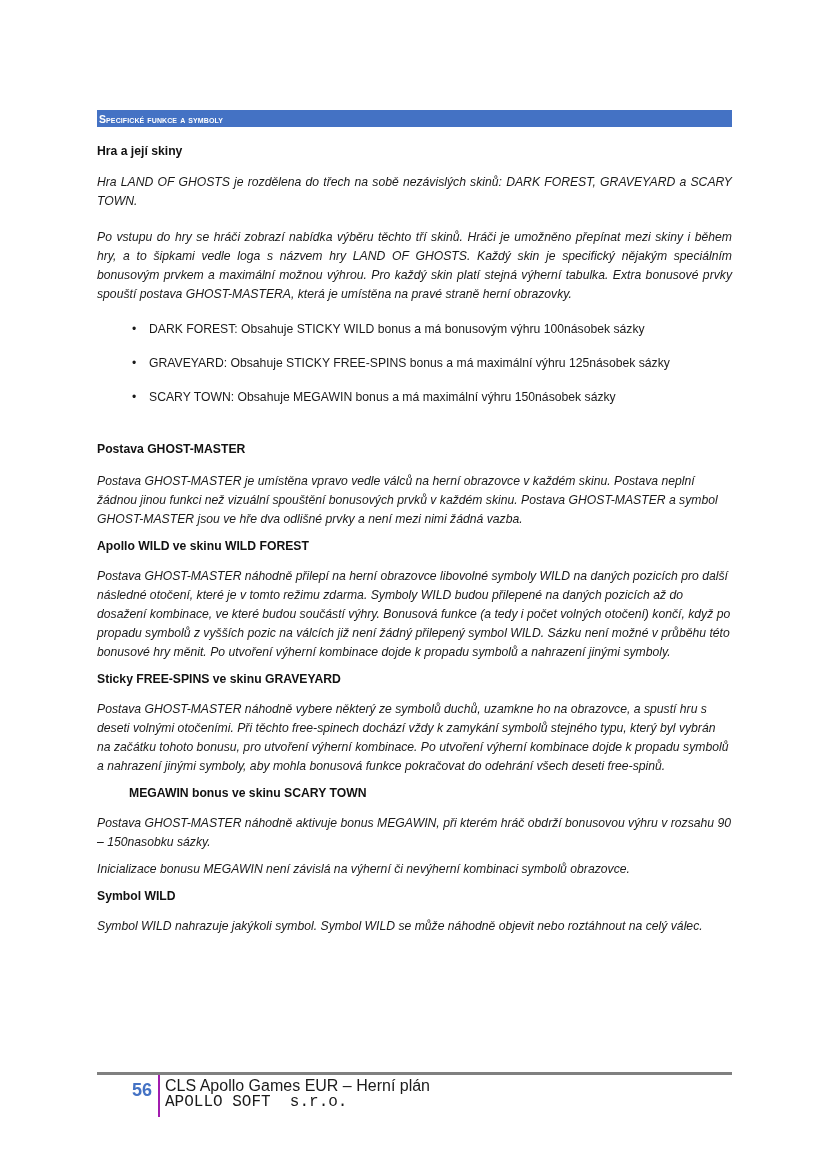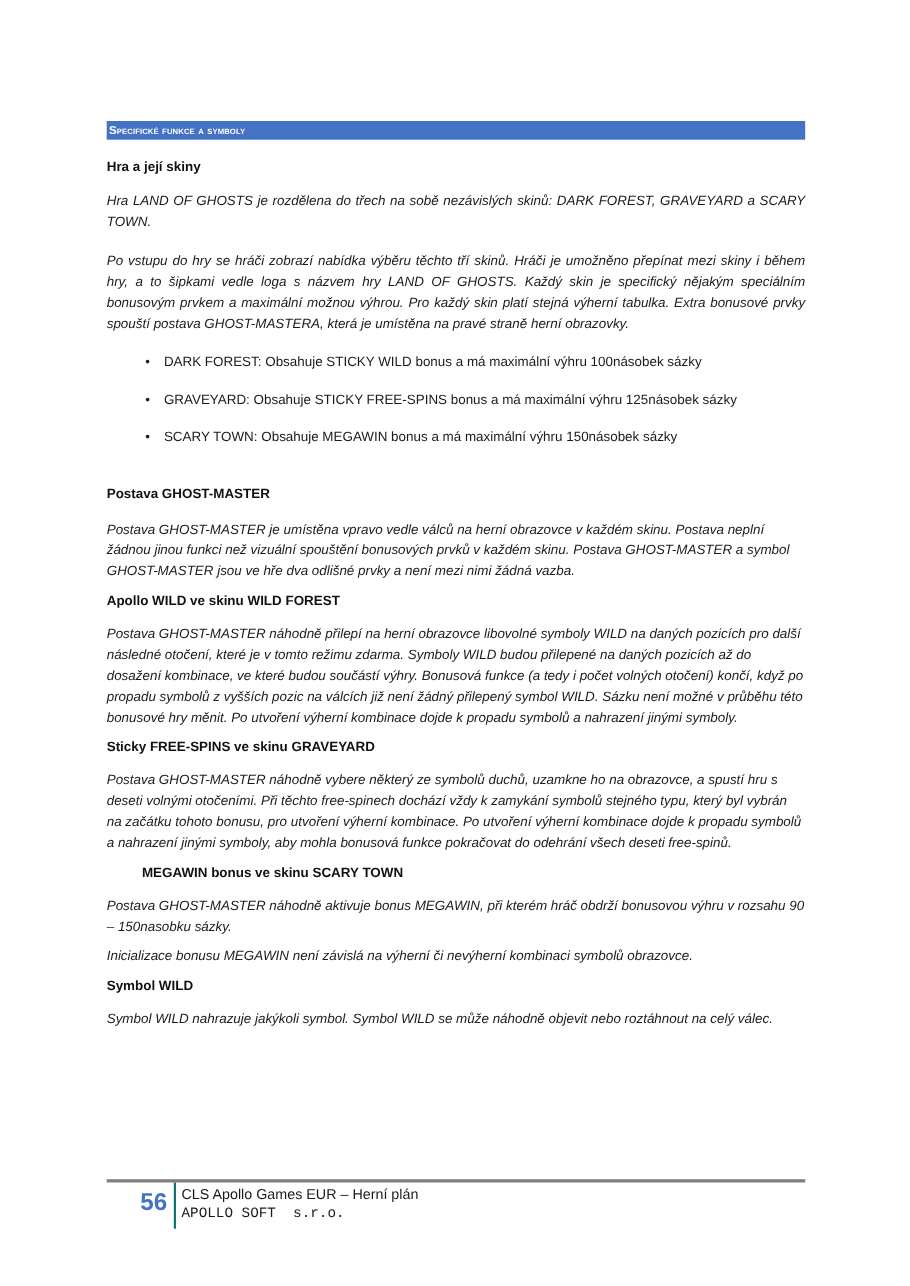"DARK FOREST: Obsahuje STICKY WILD" span { text: maximální -> bonusovým }
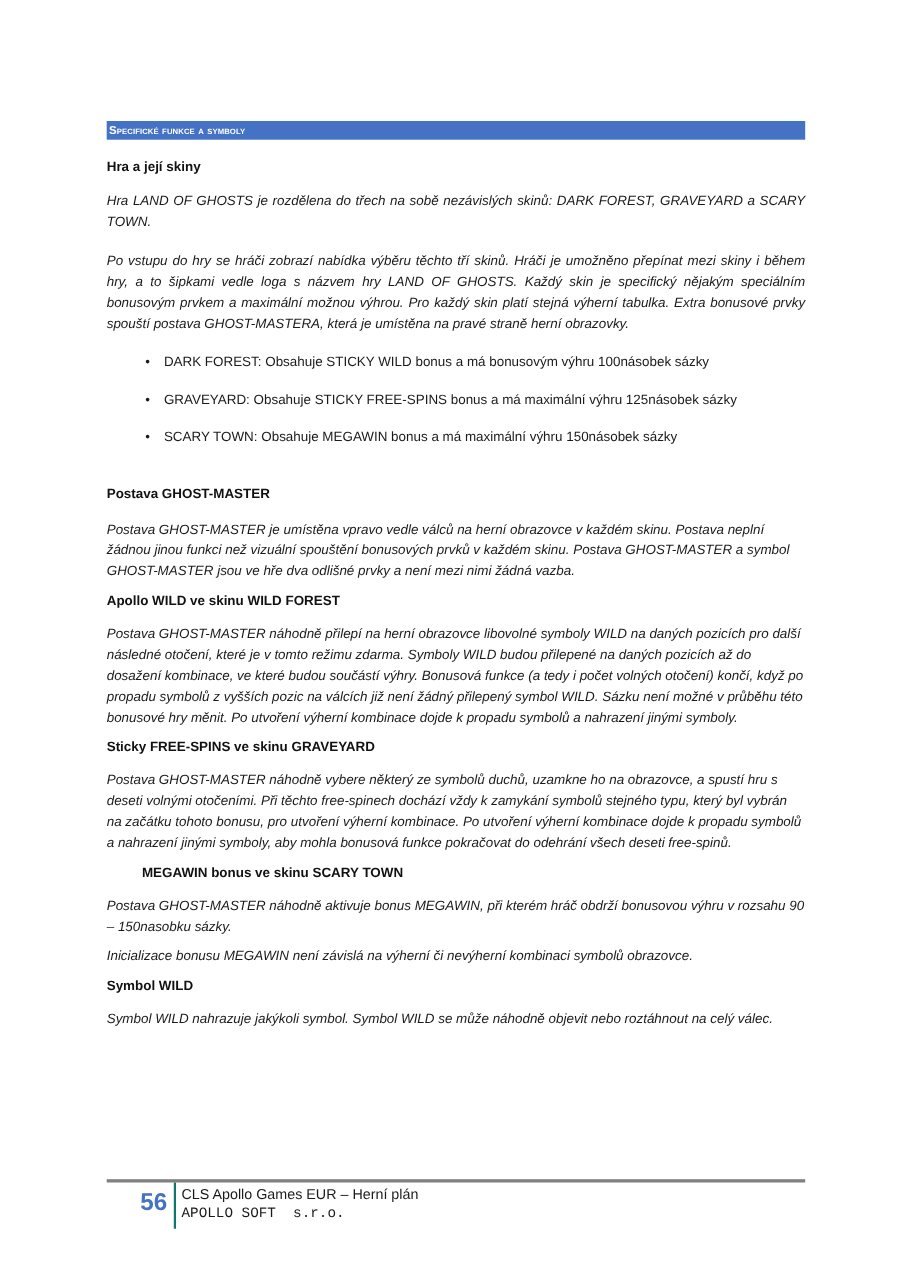"56" .page-num { font-size: 22px -> 18px }
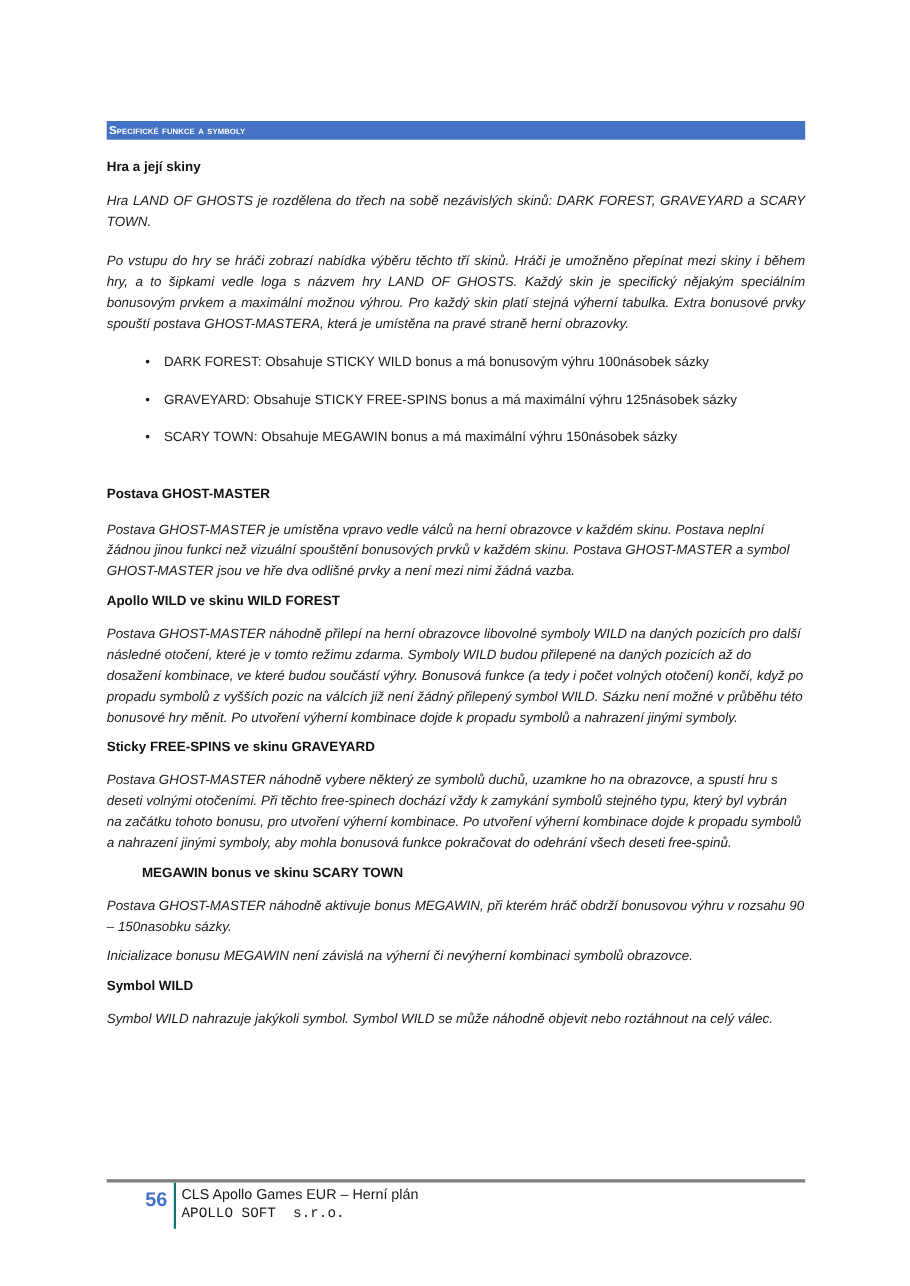"CLS Apollo Games EUR –" .footer-text { border-left: 2px solid #0f766e -> 2px solid #a21caf; font-size: 13px -> 16px }
